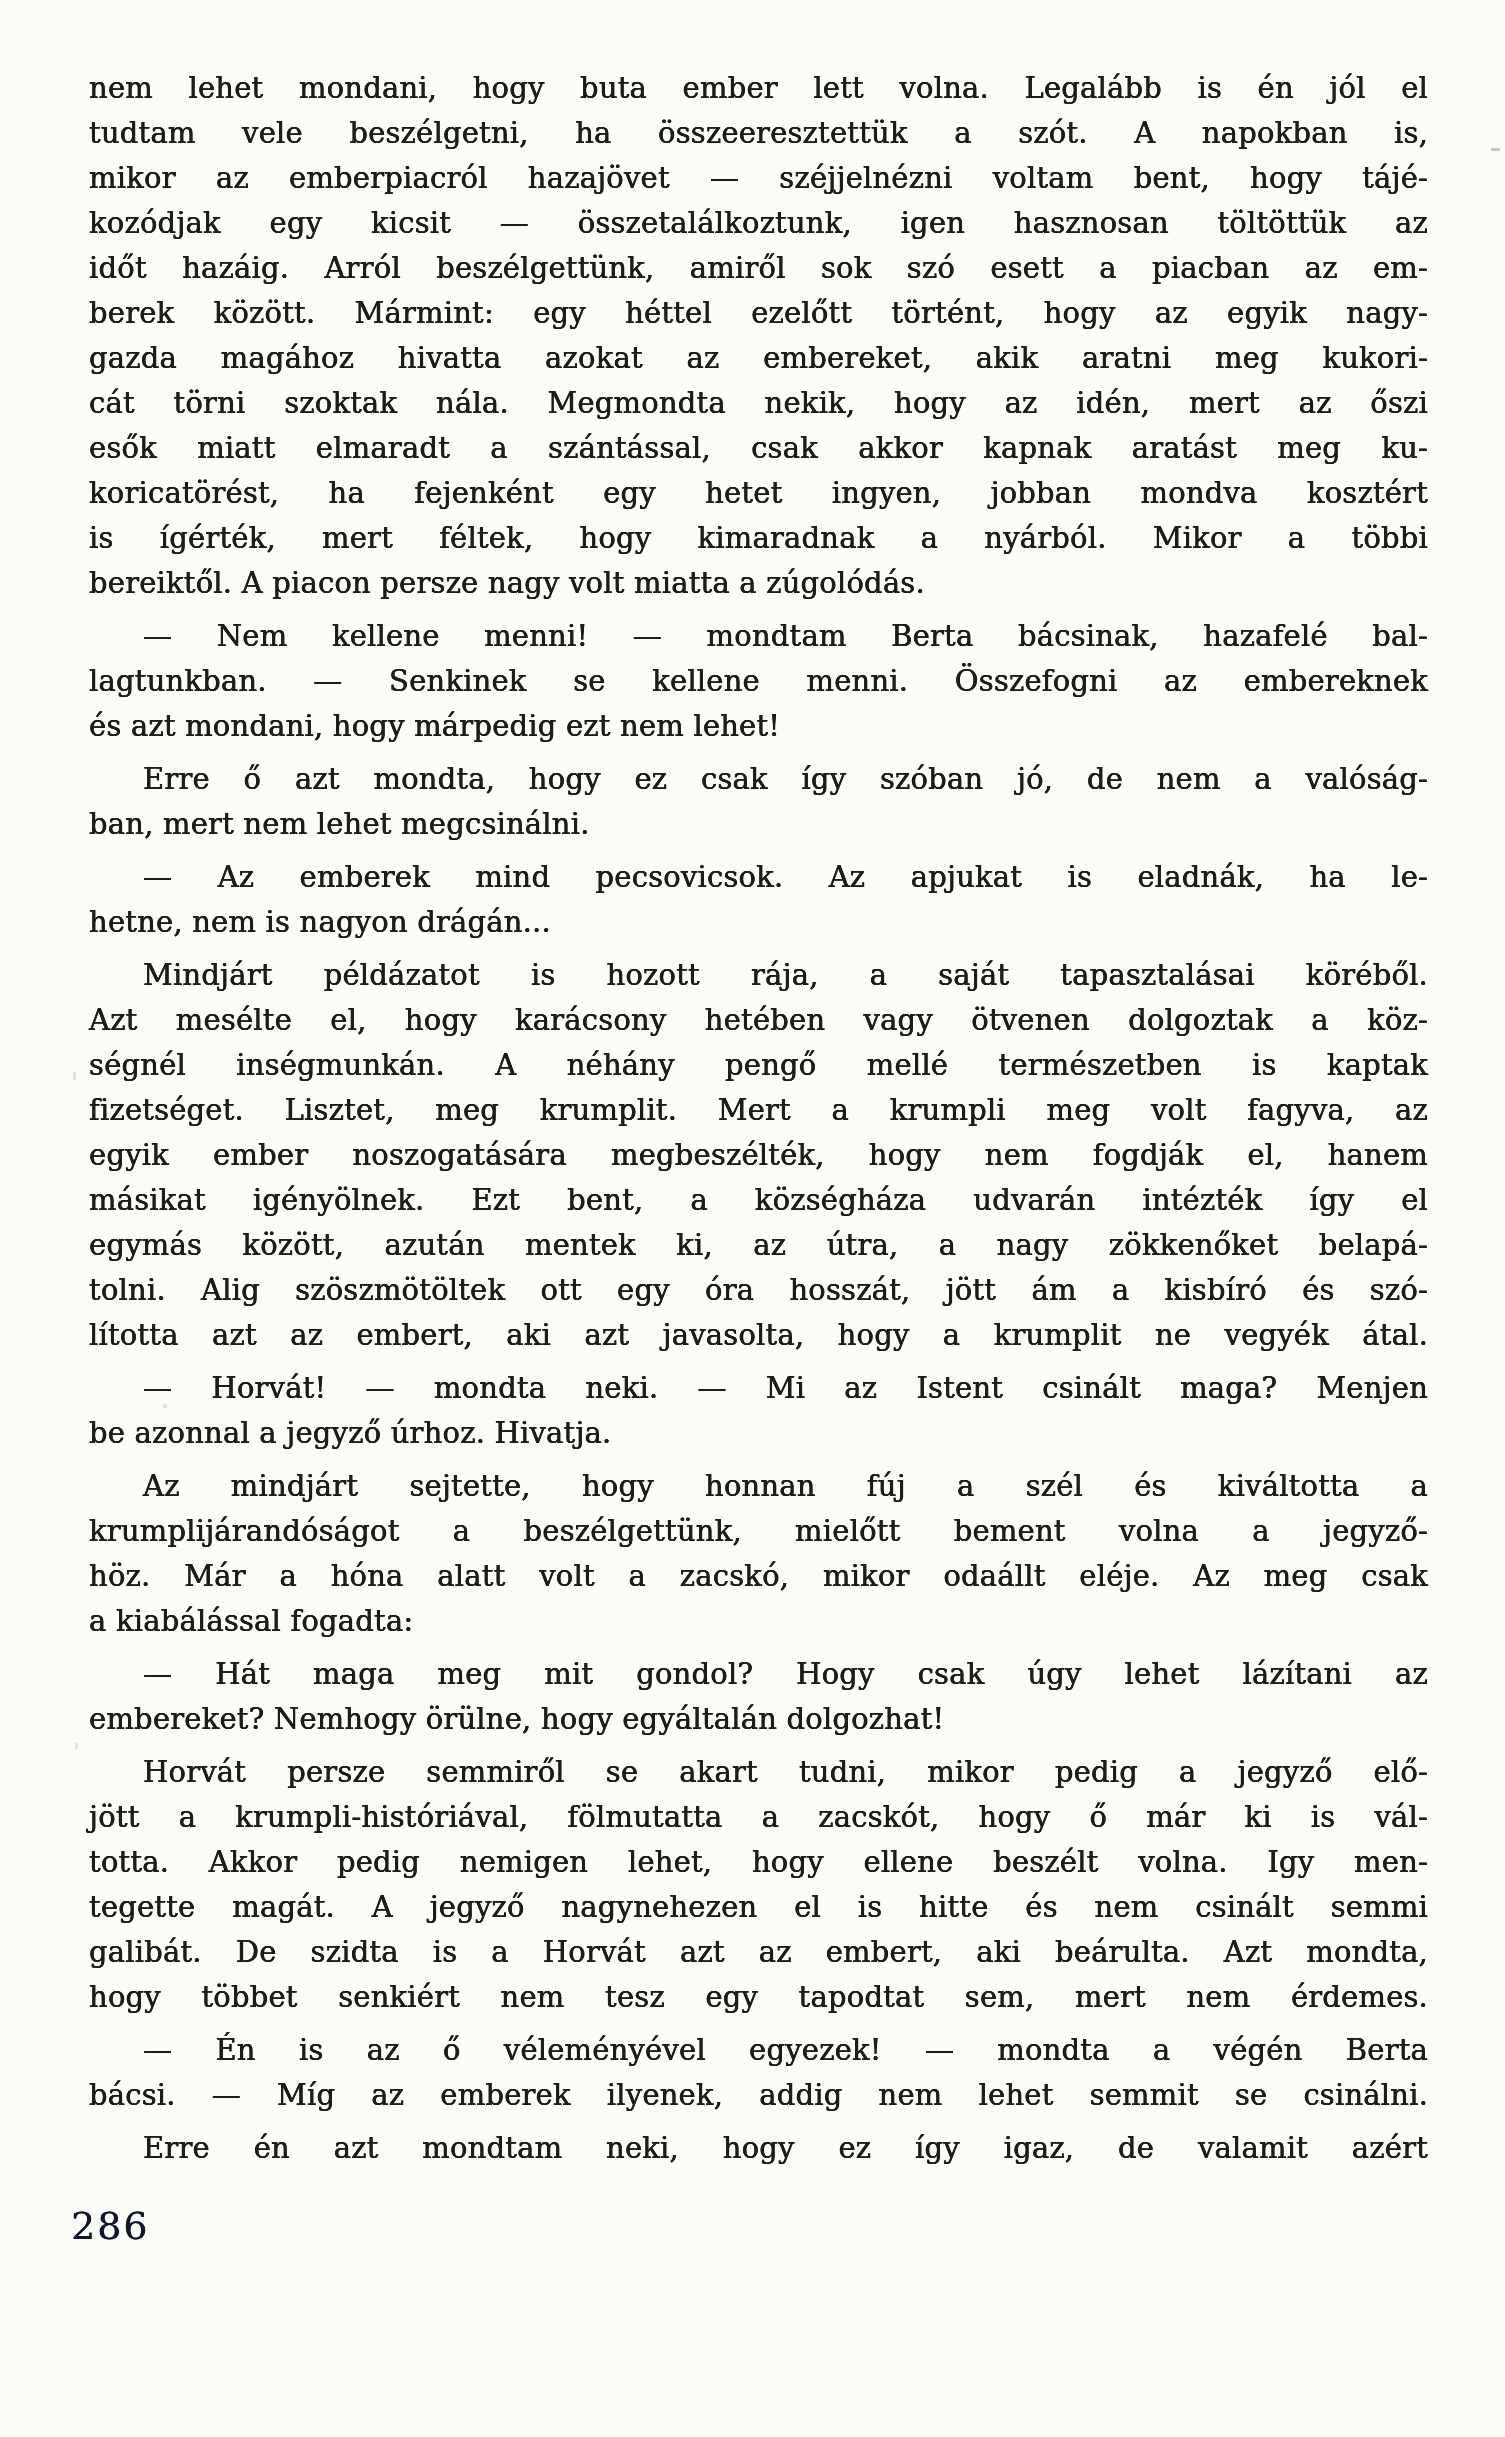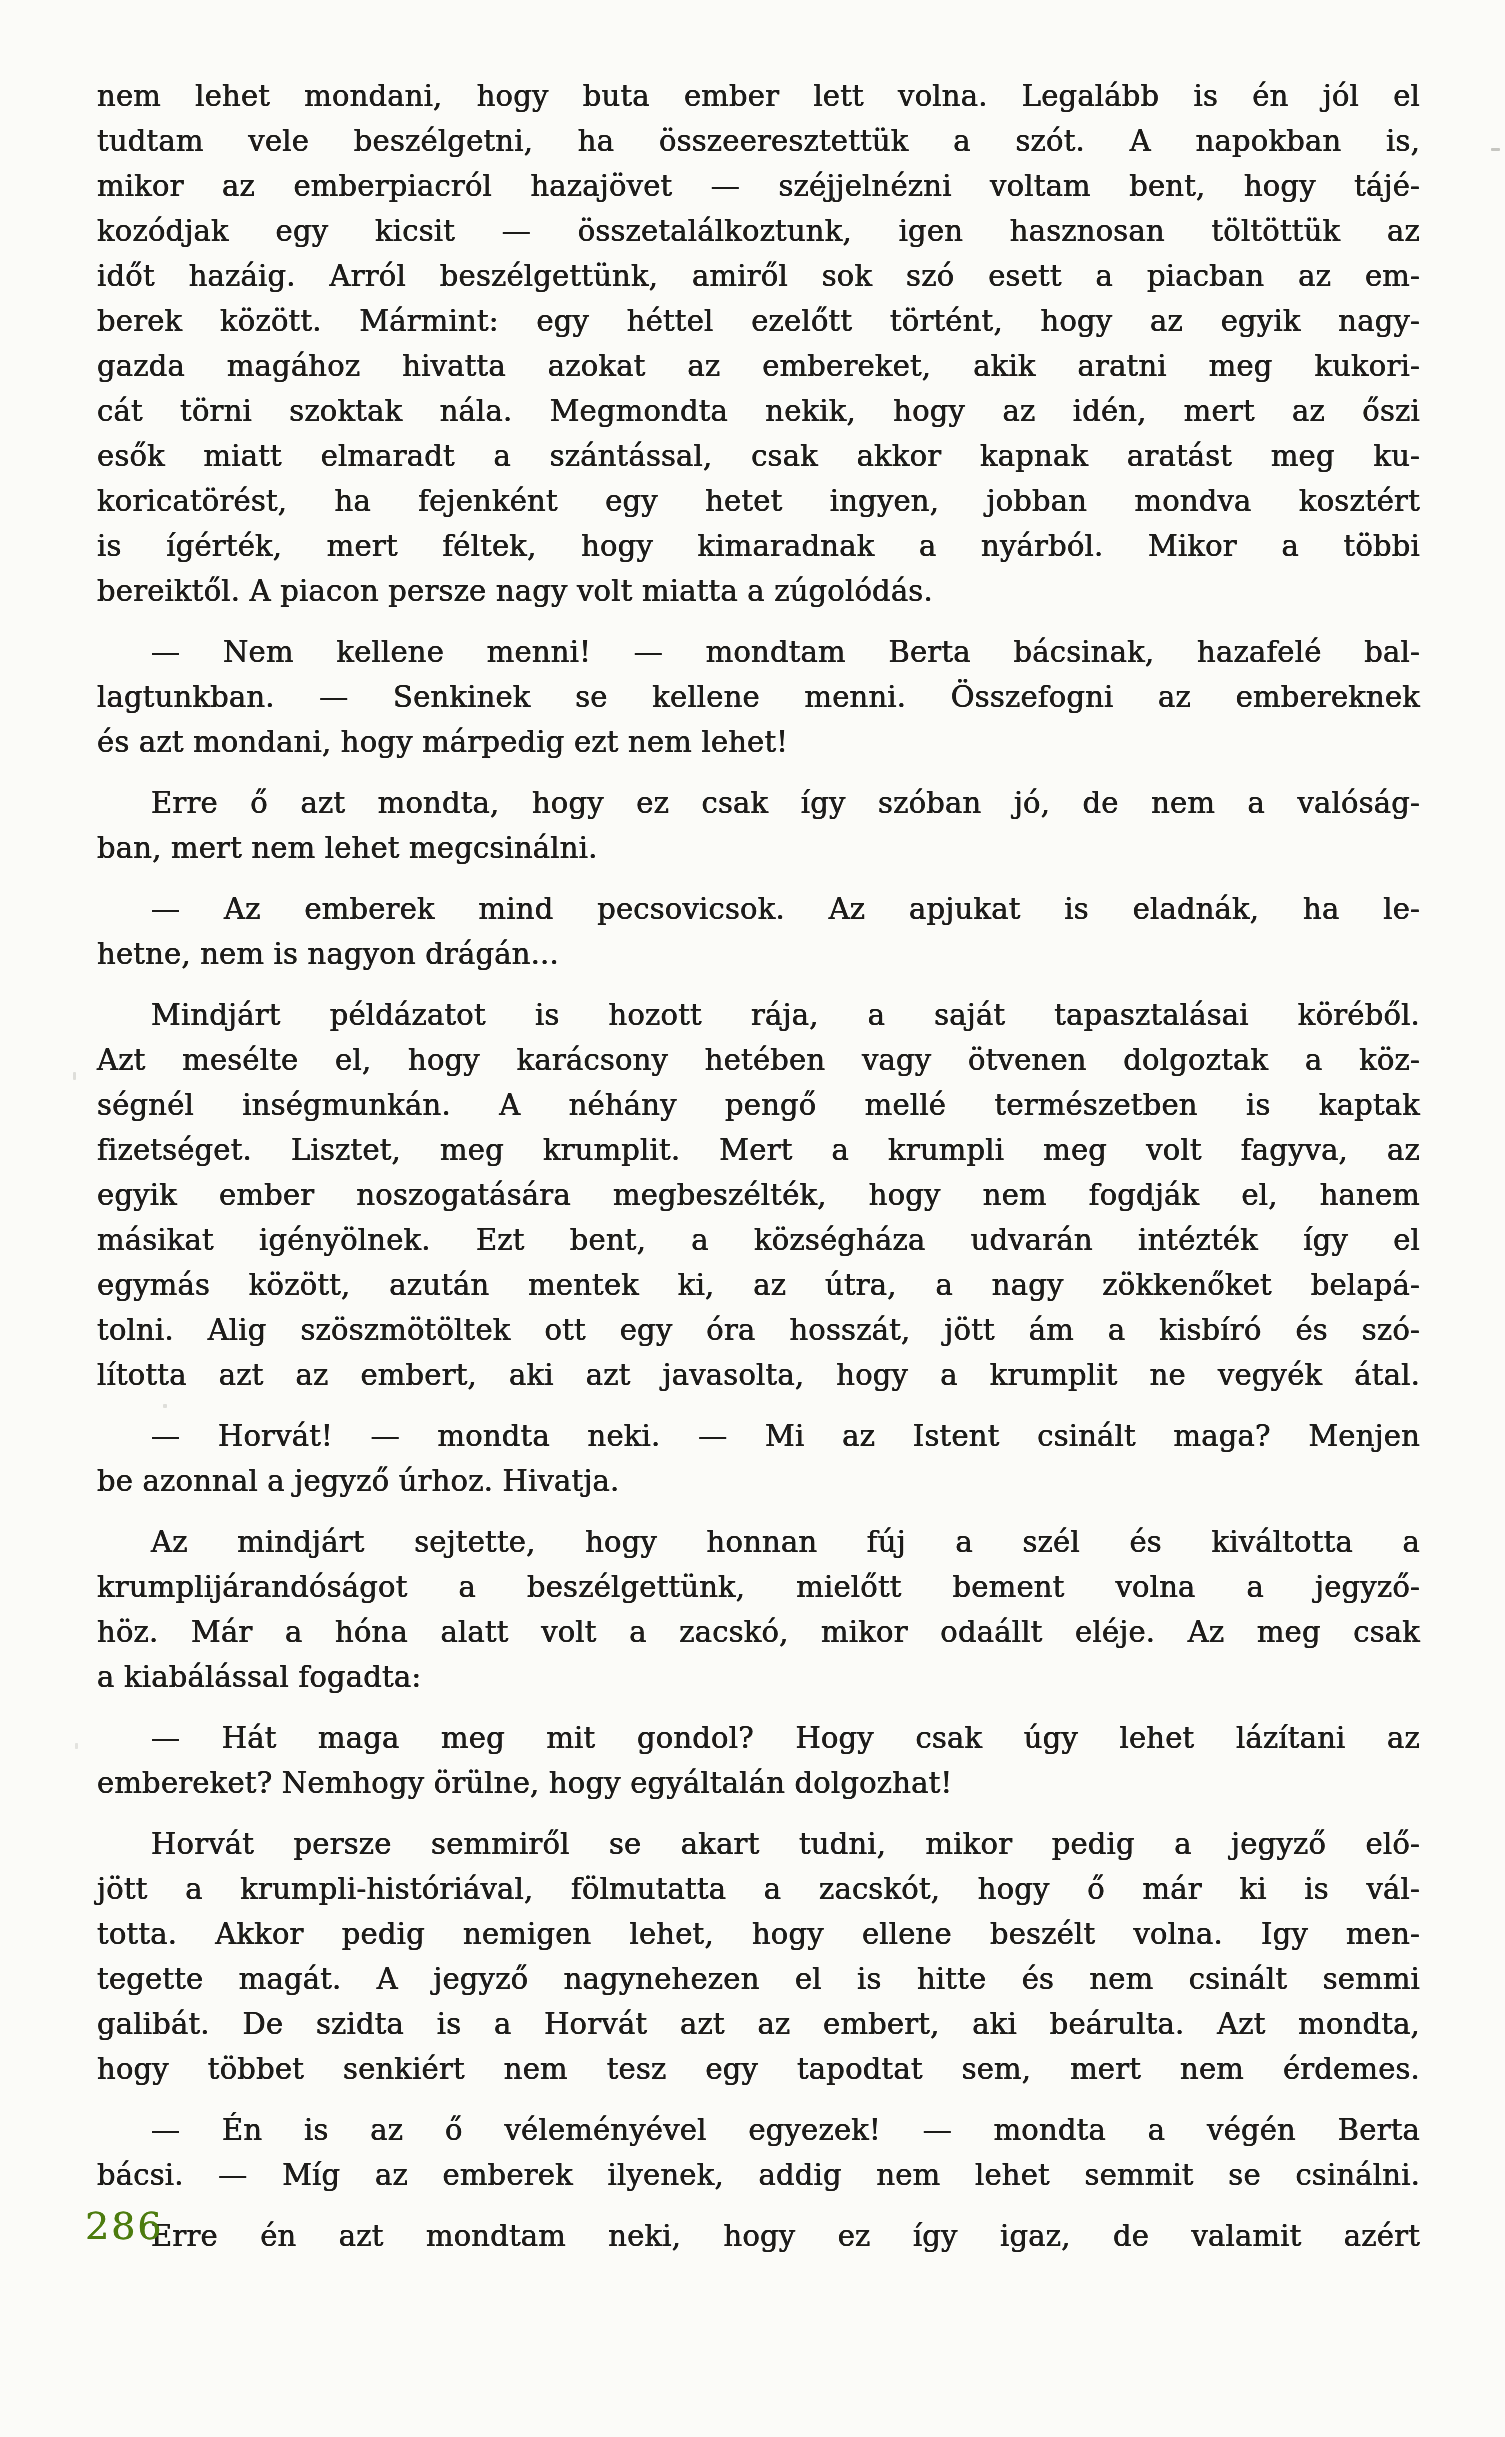"nem lehet mondani, hogy buta" .para { margin: 16px -> 8px }
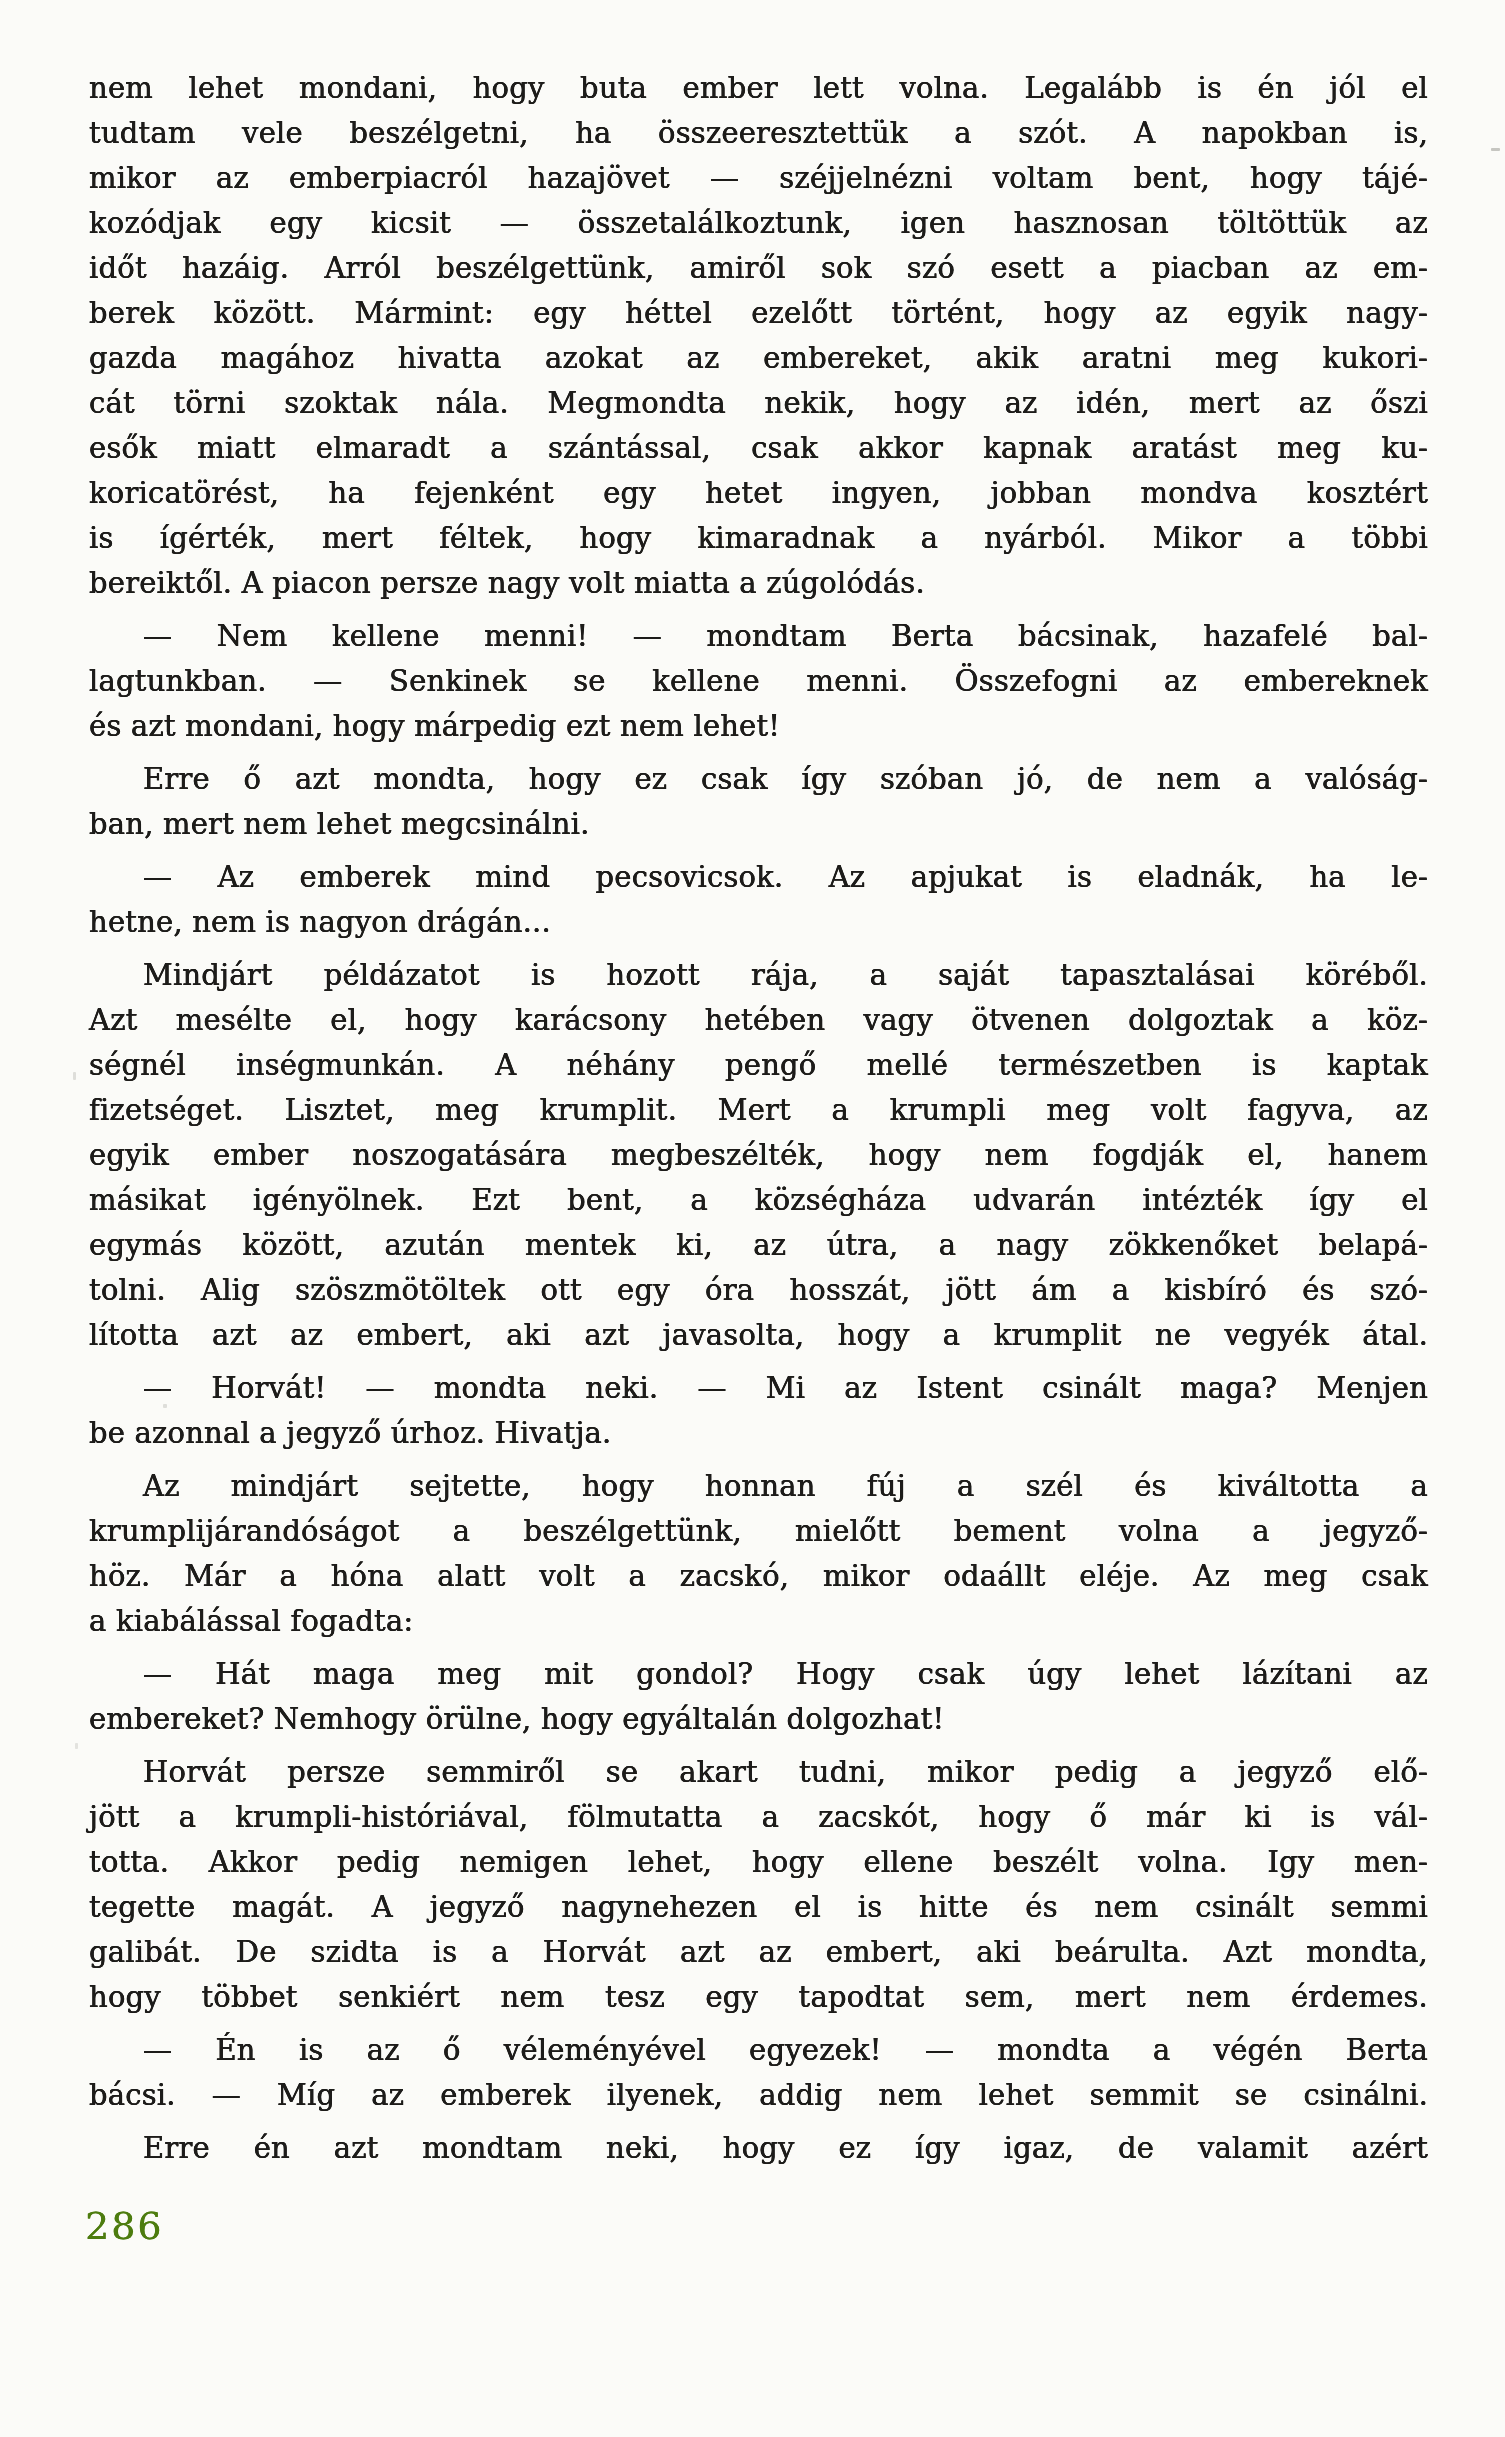"286" .page-number { color: #4d7c0f -> #0f172a; left: 85px -> 71px }
